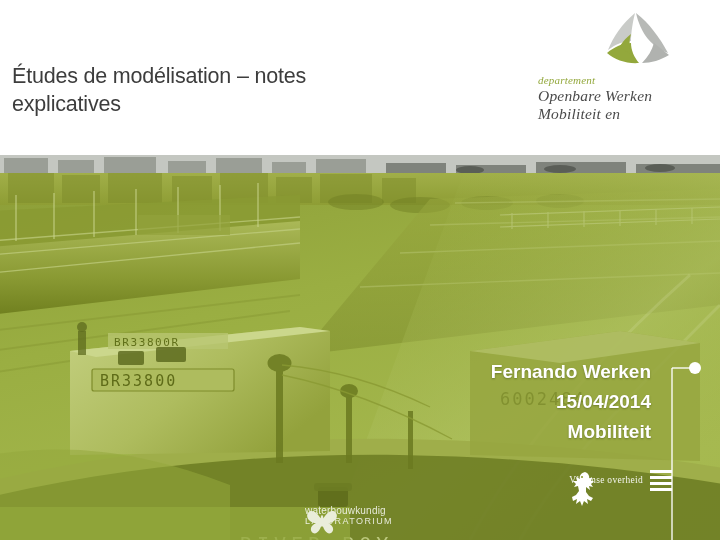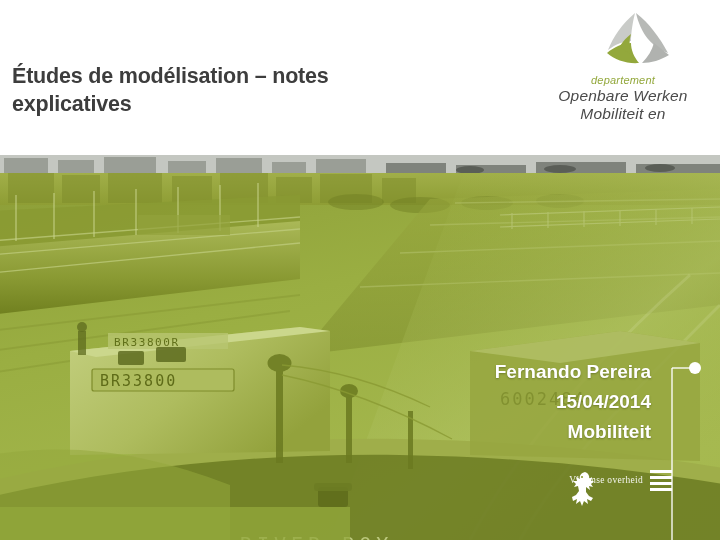"Études de modélisation – notes" .title { font-weight: bold -> normal }
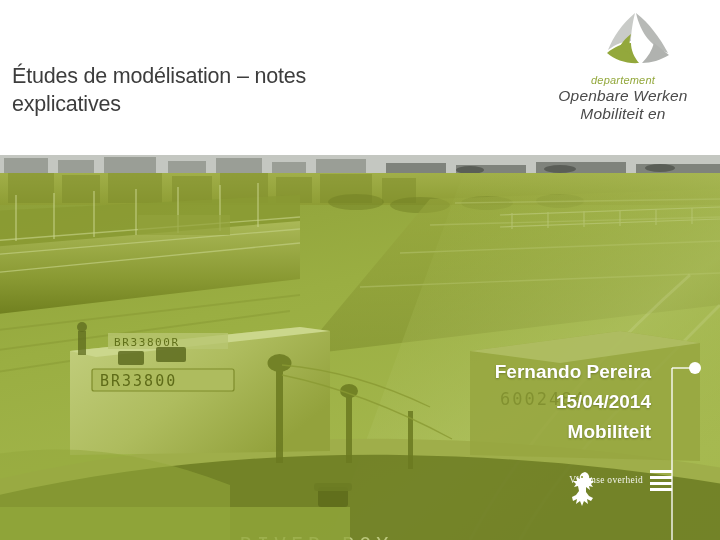"departement" .dep-txt { font-family: Liberation Sans, sans-serif -> Liberation Serif, serif; text-align: center -> left }
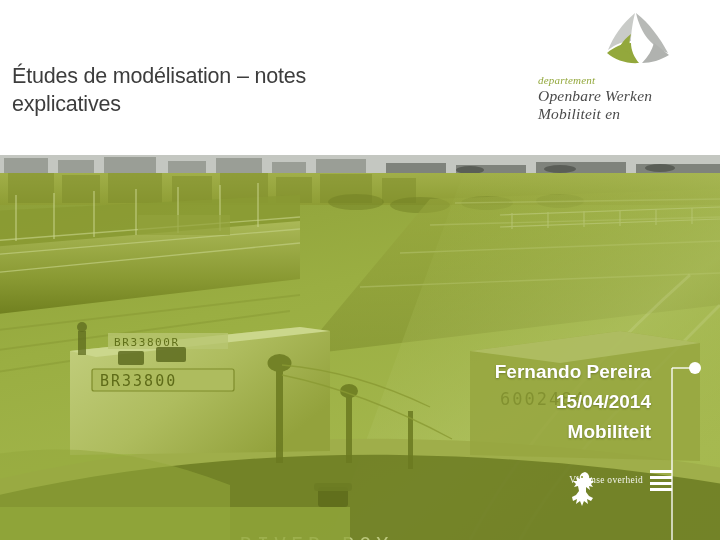"Fernando Pereira" div { text: Pereira -> Werken }
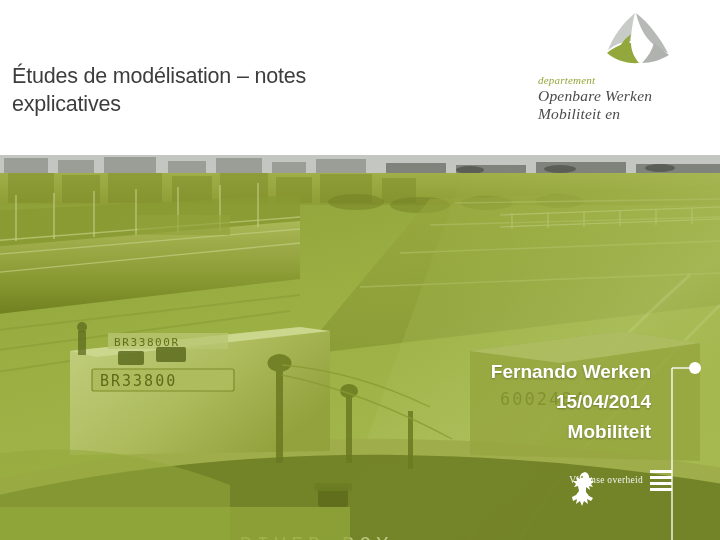"waterbouwkundig" div.wbl { html: none -> <div> <span> <span>waterbouwkundig</span> <span>LABORATORIUM</span> </span> <svg> <g> <path></path> <path></path> <ellipse></ellipse> </g> </svg> </div> }
